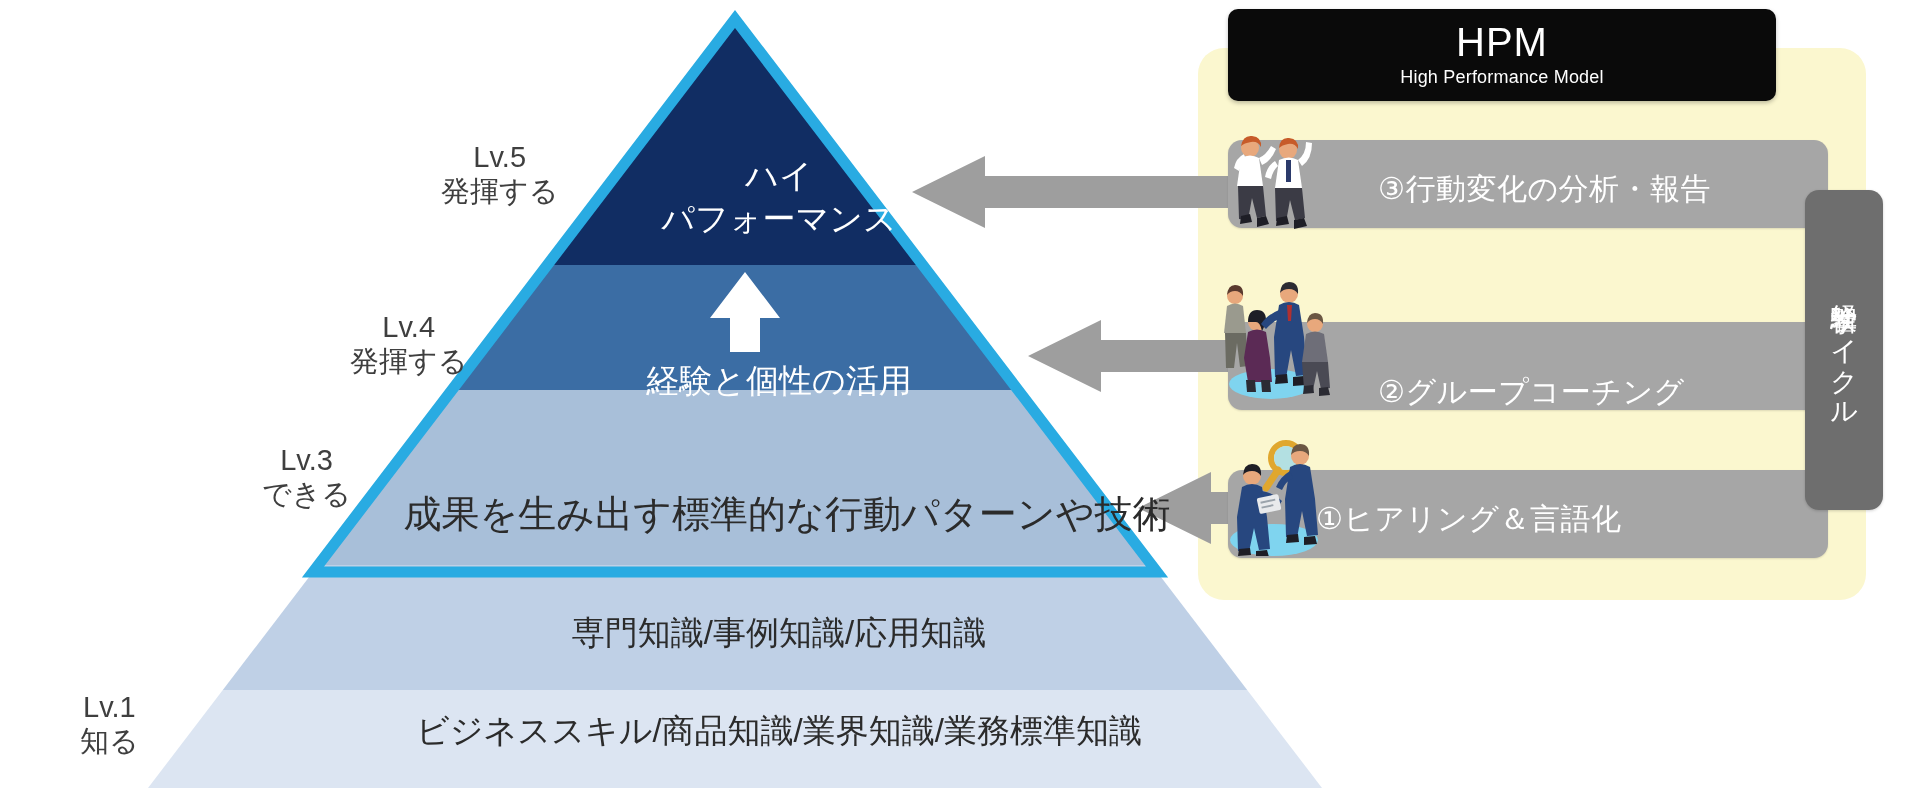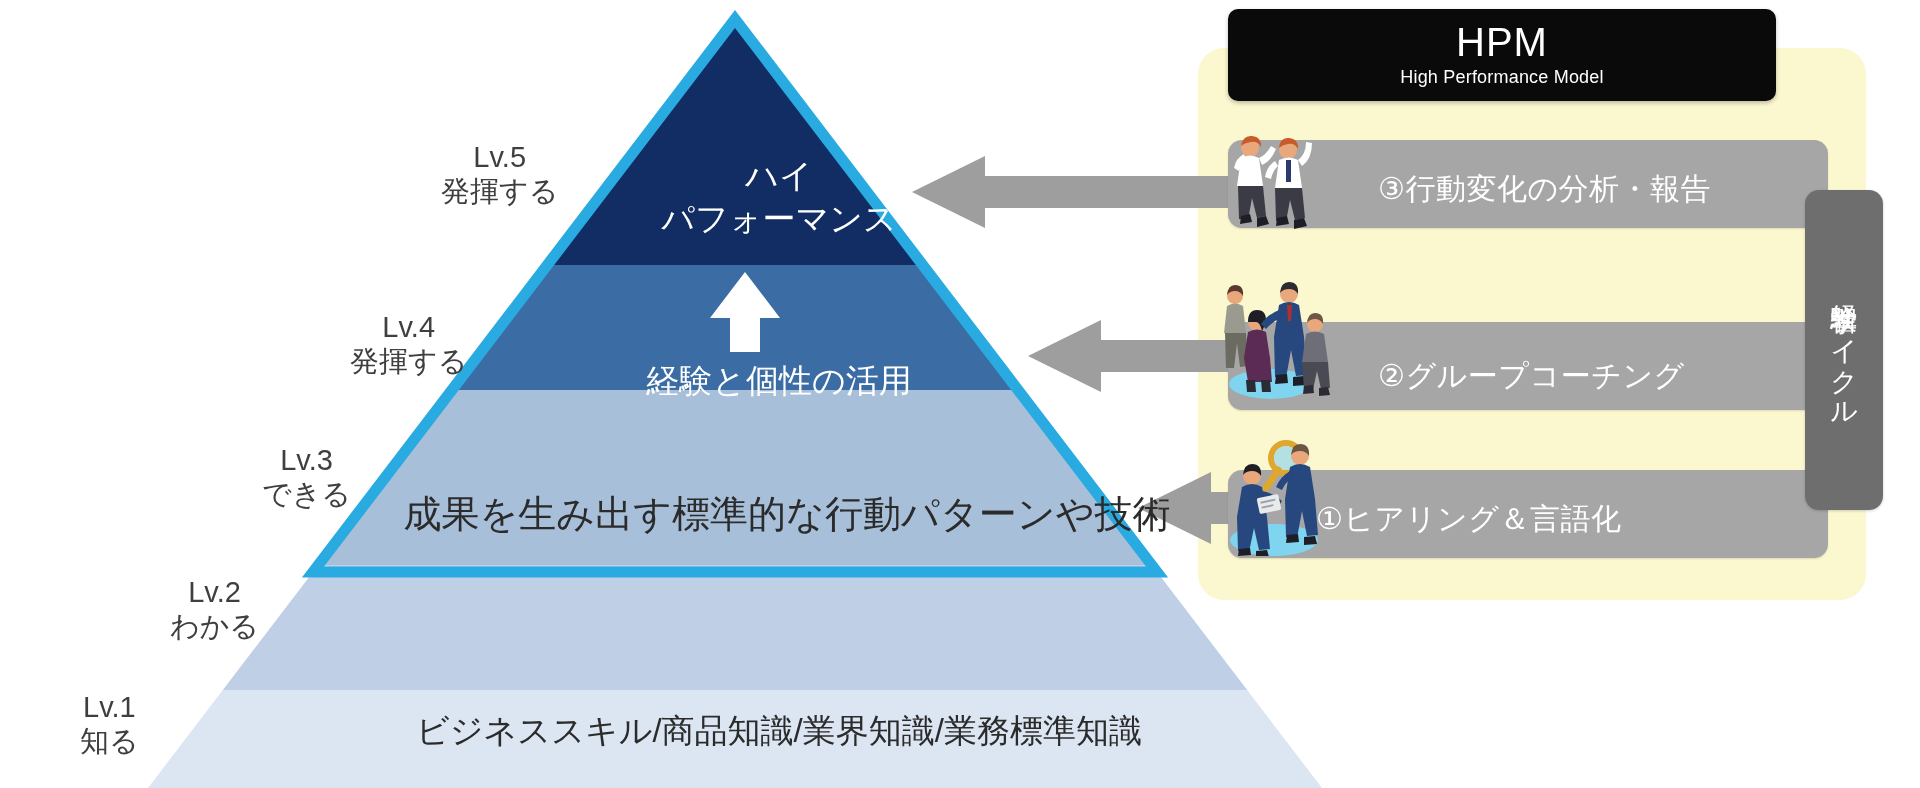"②グループコーチング" .step-label.s2 { top: 361px -> 377px }
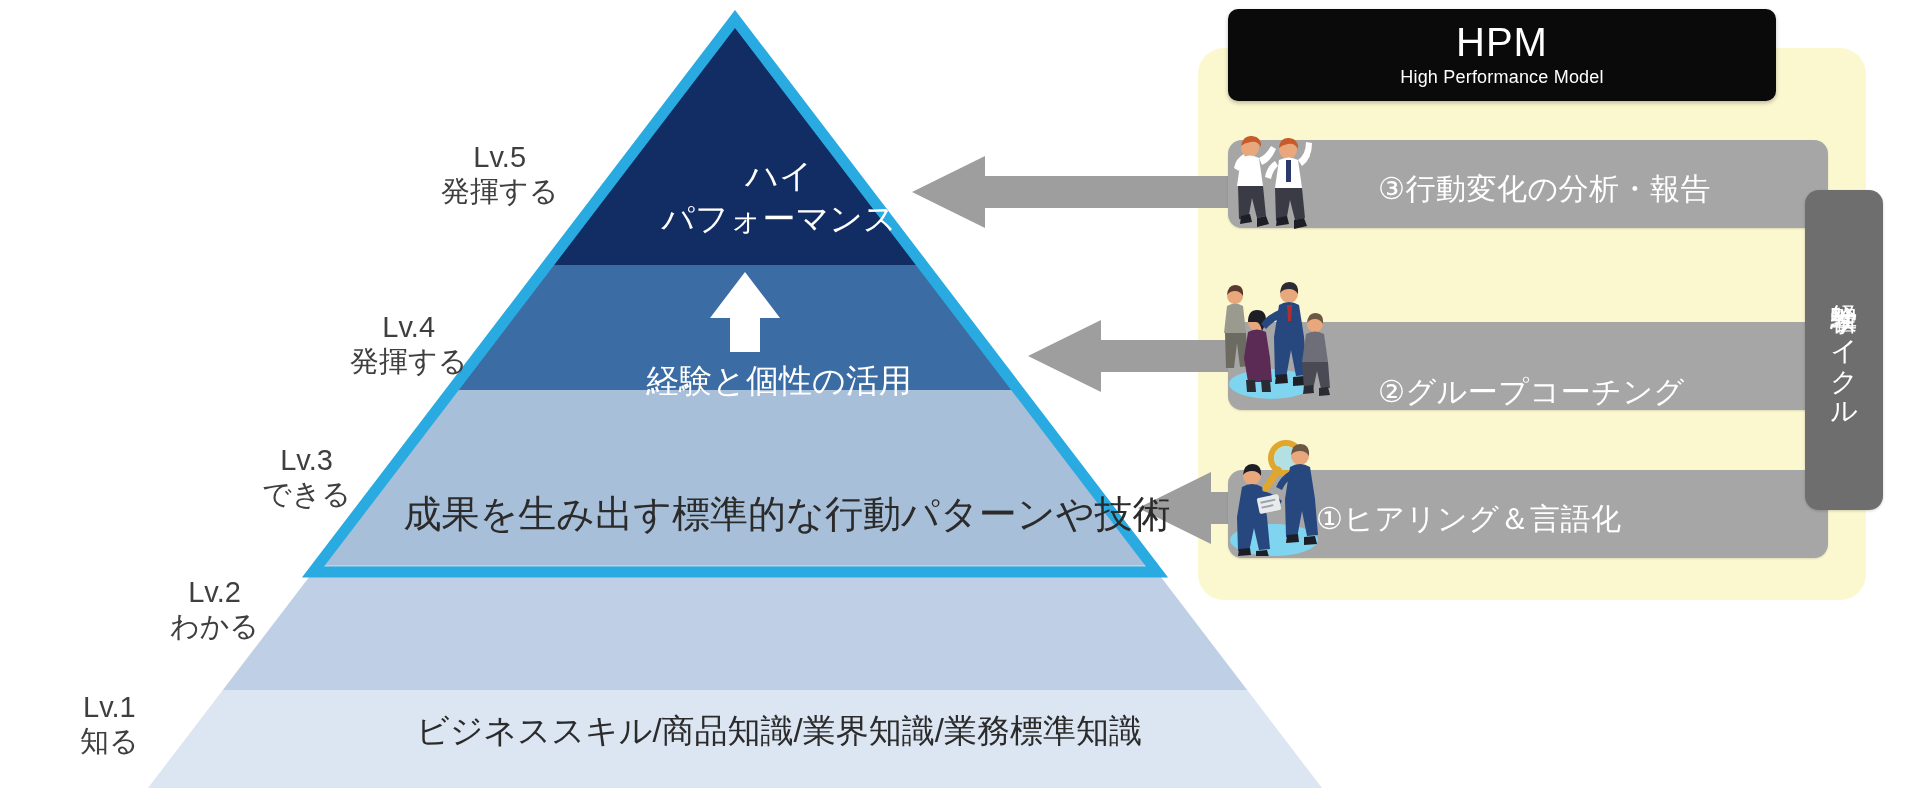"Lv.2" div.lv-label { html: <div> <span>Lv.2</span> <span>わかる</span> </div> -> none }
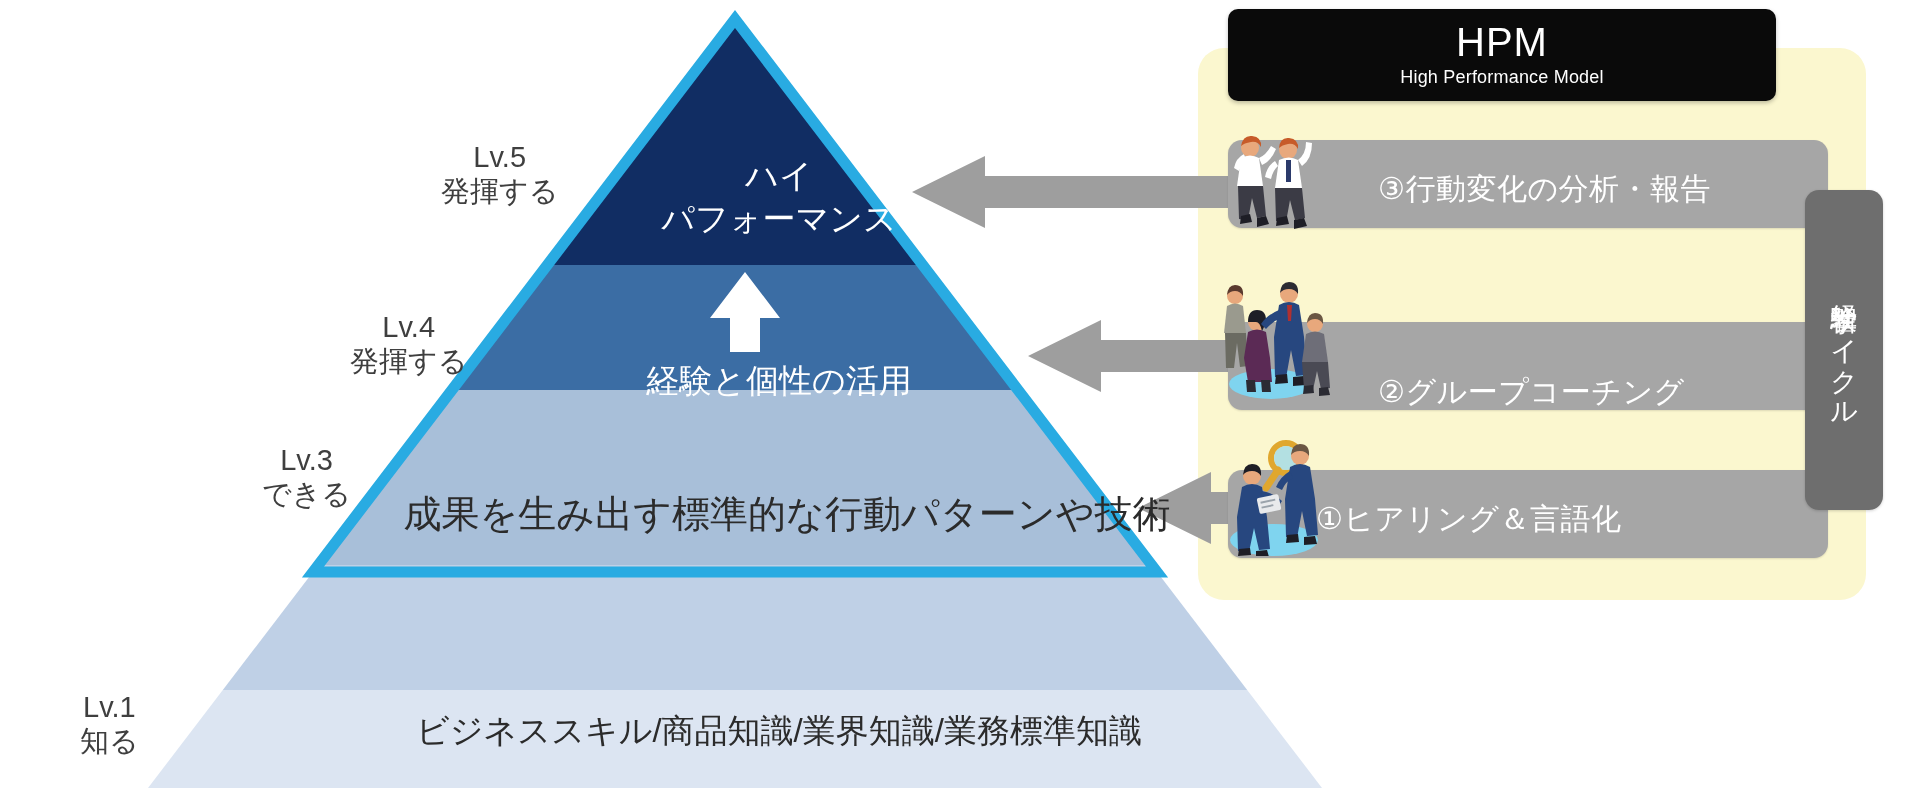"専門知識/事例知識/応用知識" div.band-text { html: none -> <div>専門知識/事例知識/応用知識</div> }
